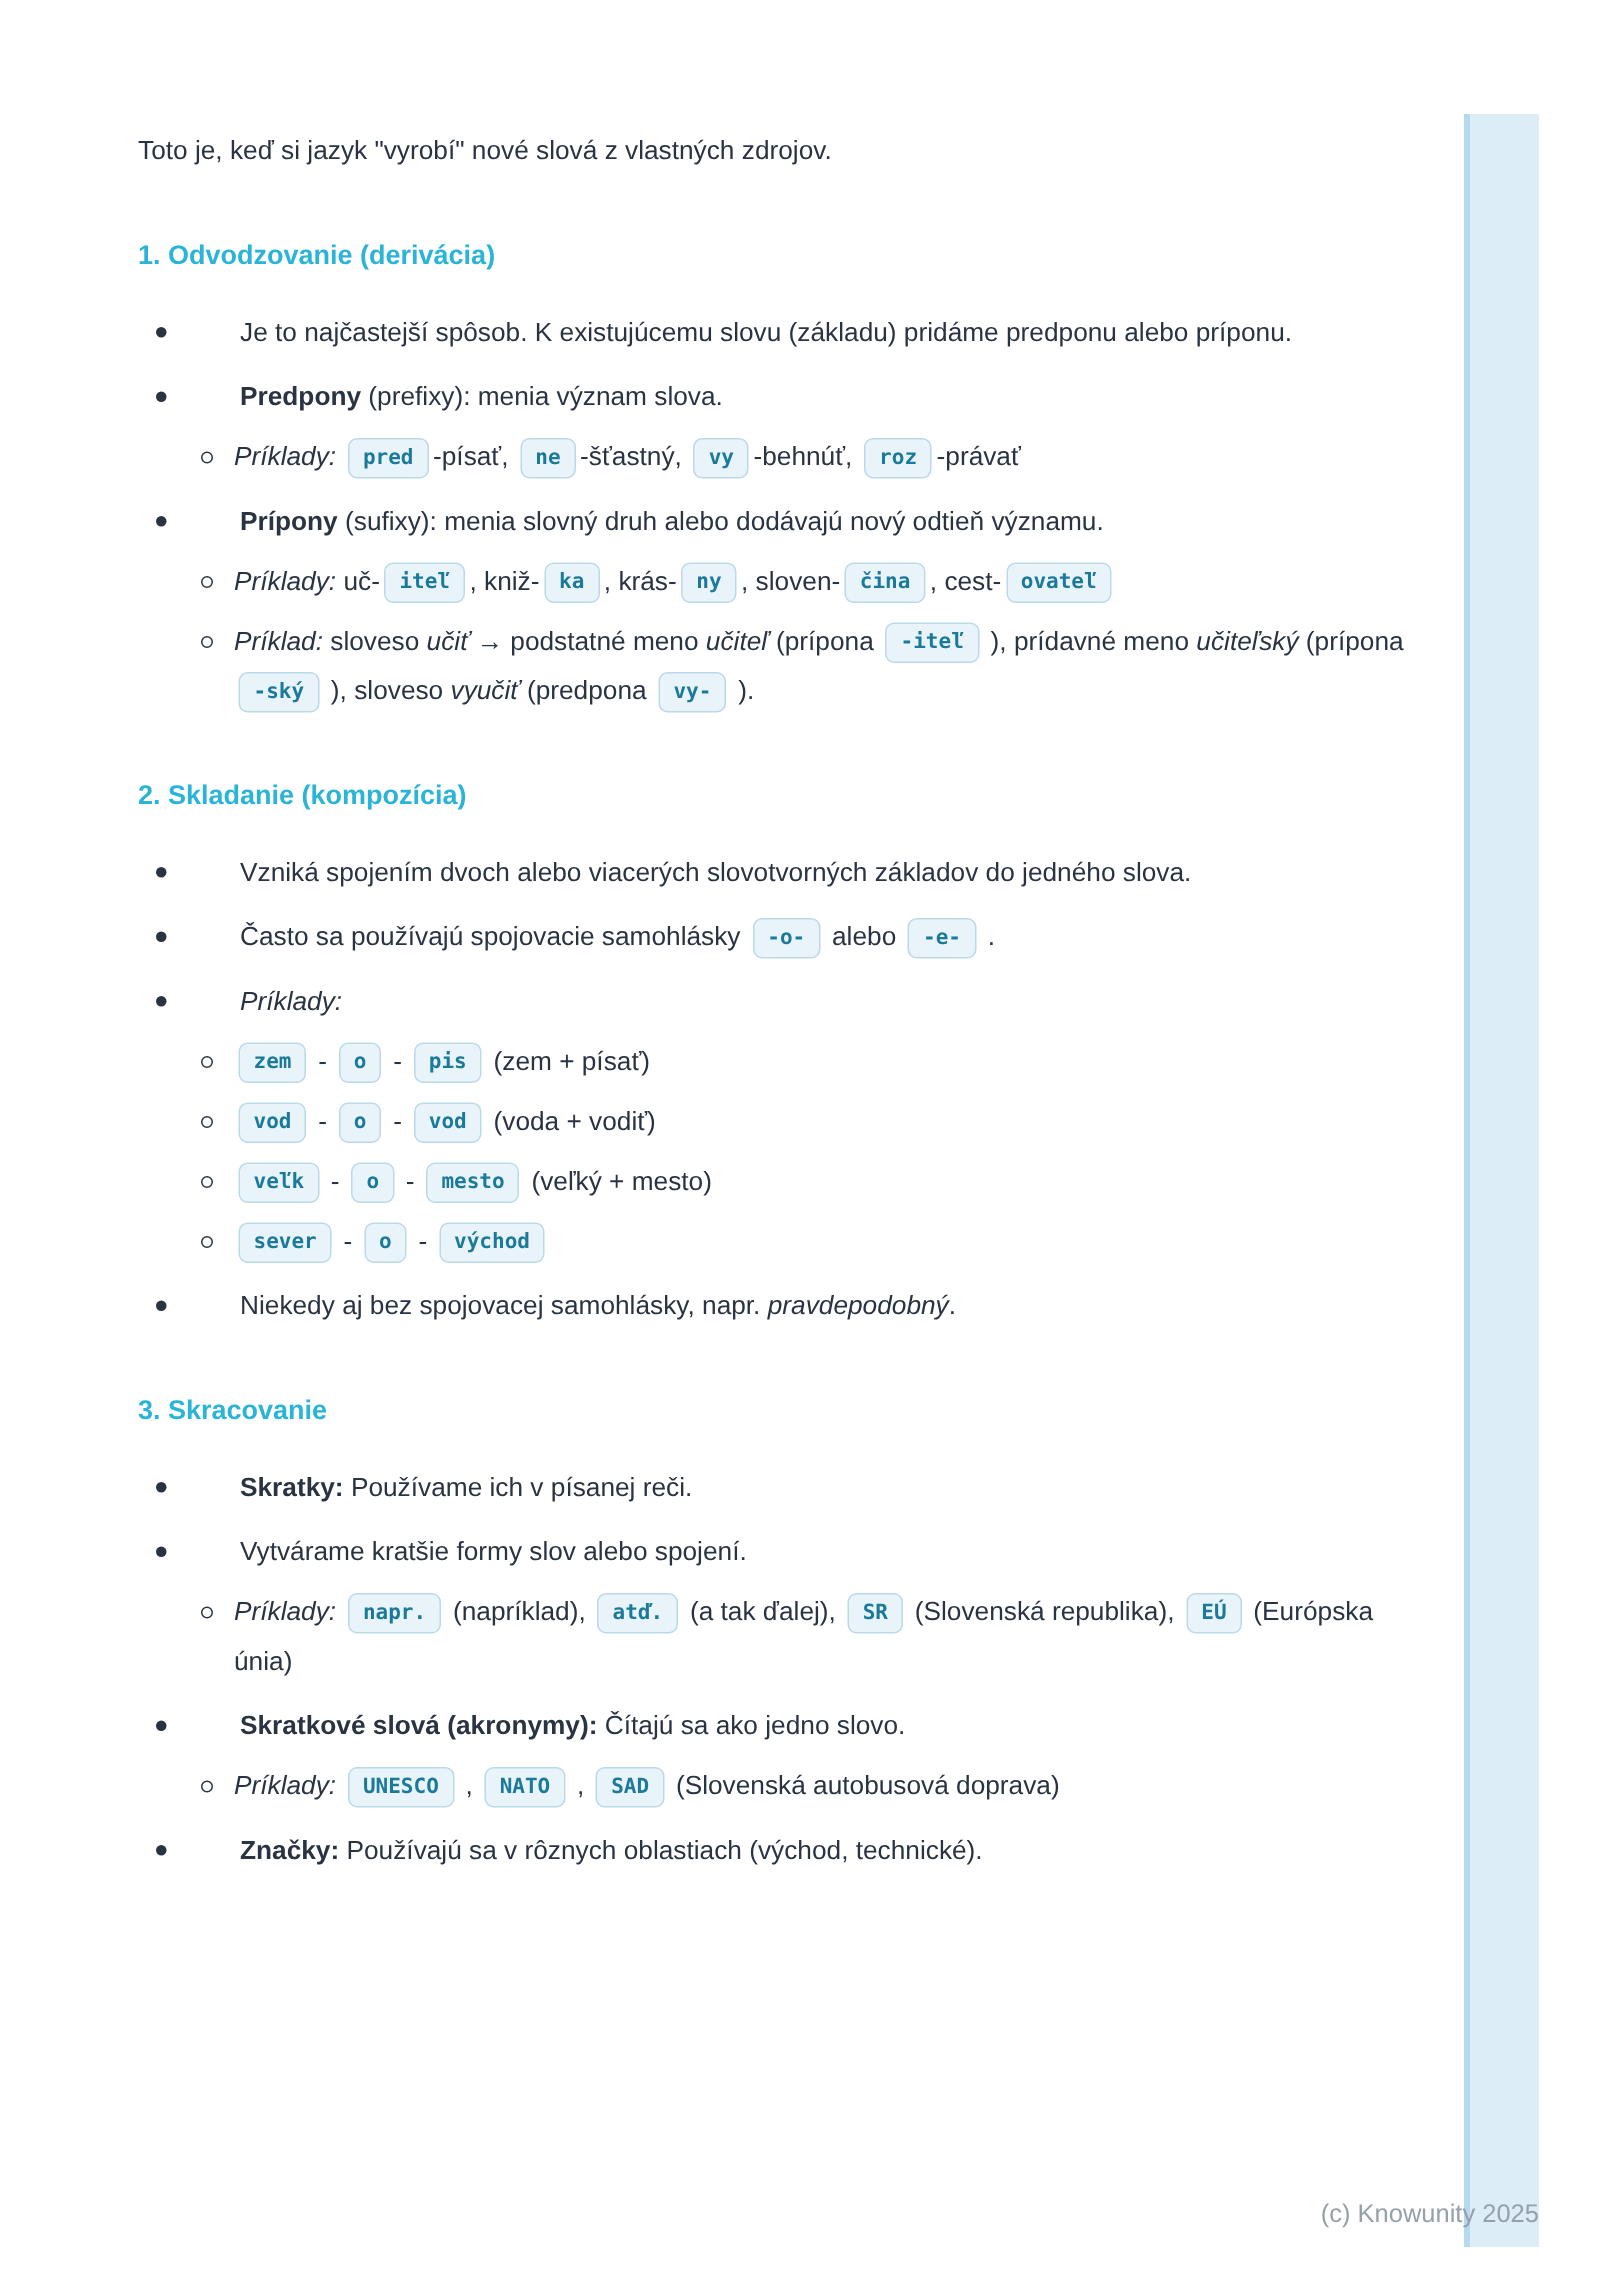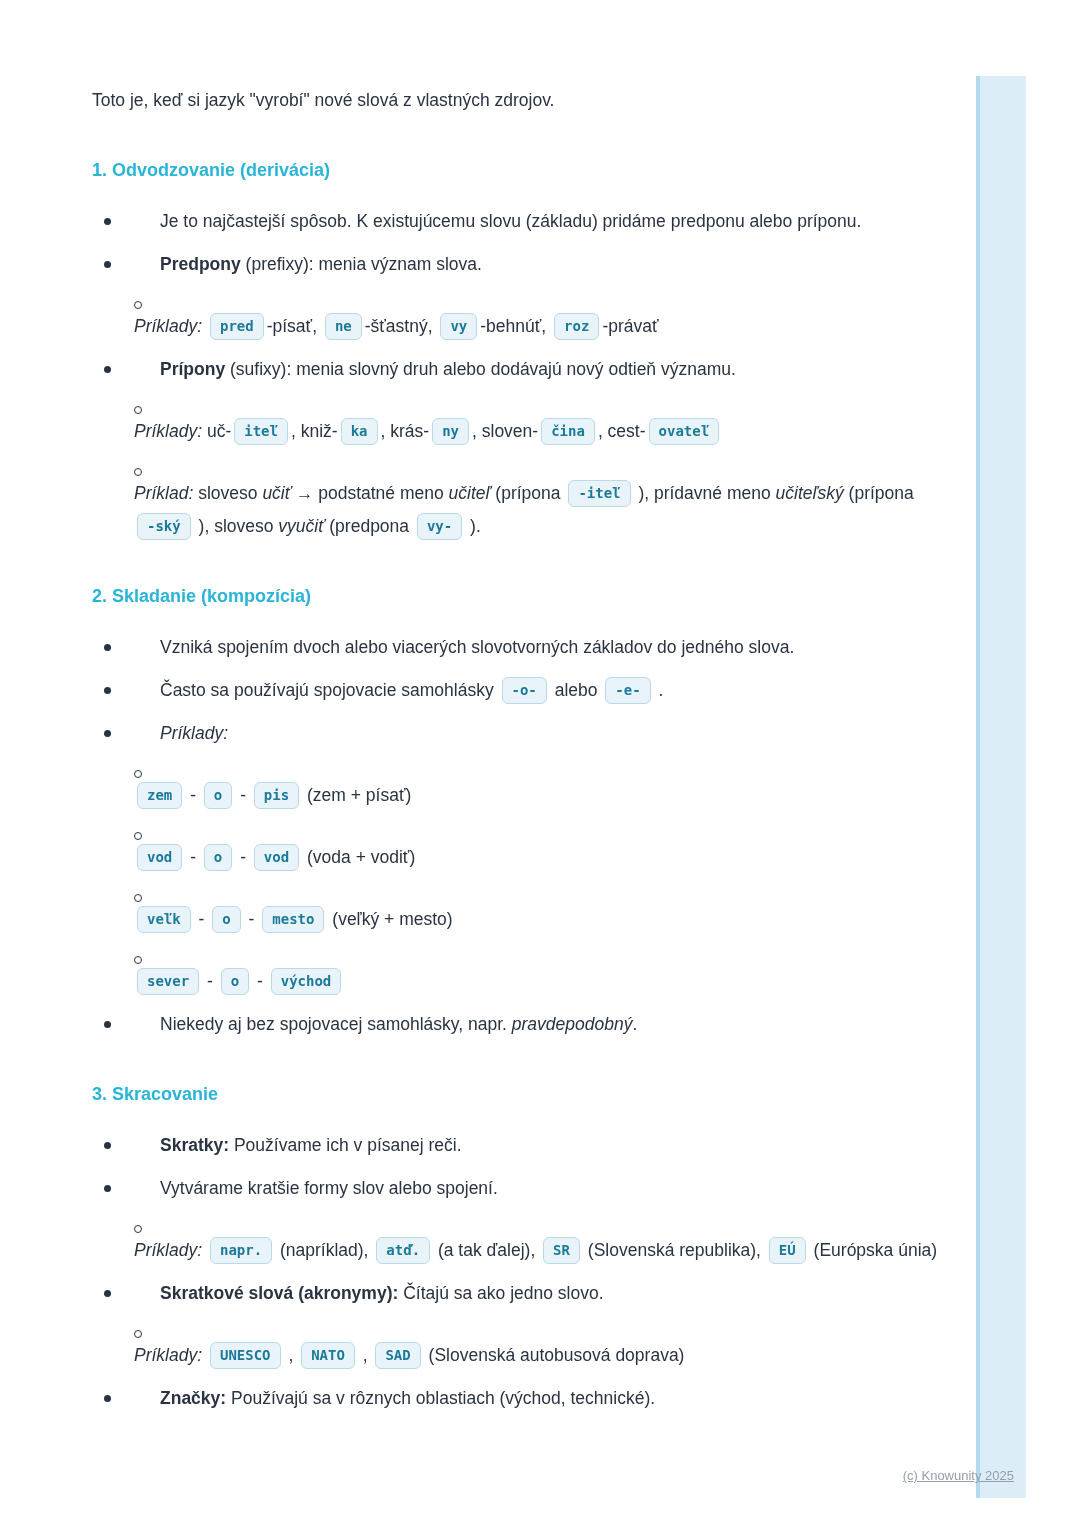"Príklady: pred -písať, ne -šťastný," .subbullet { flex-direction: column -> none }
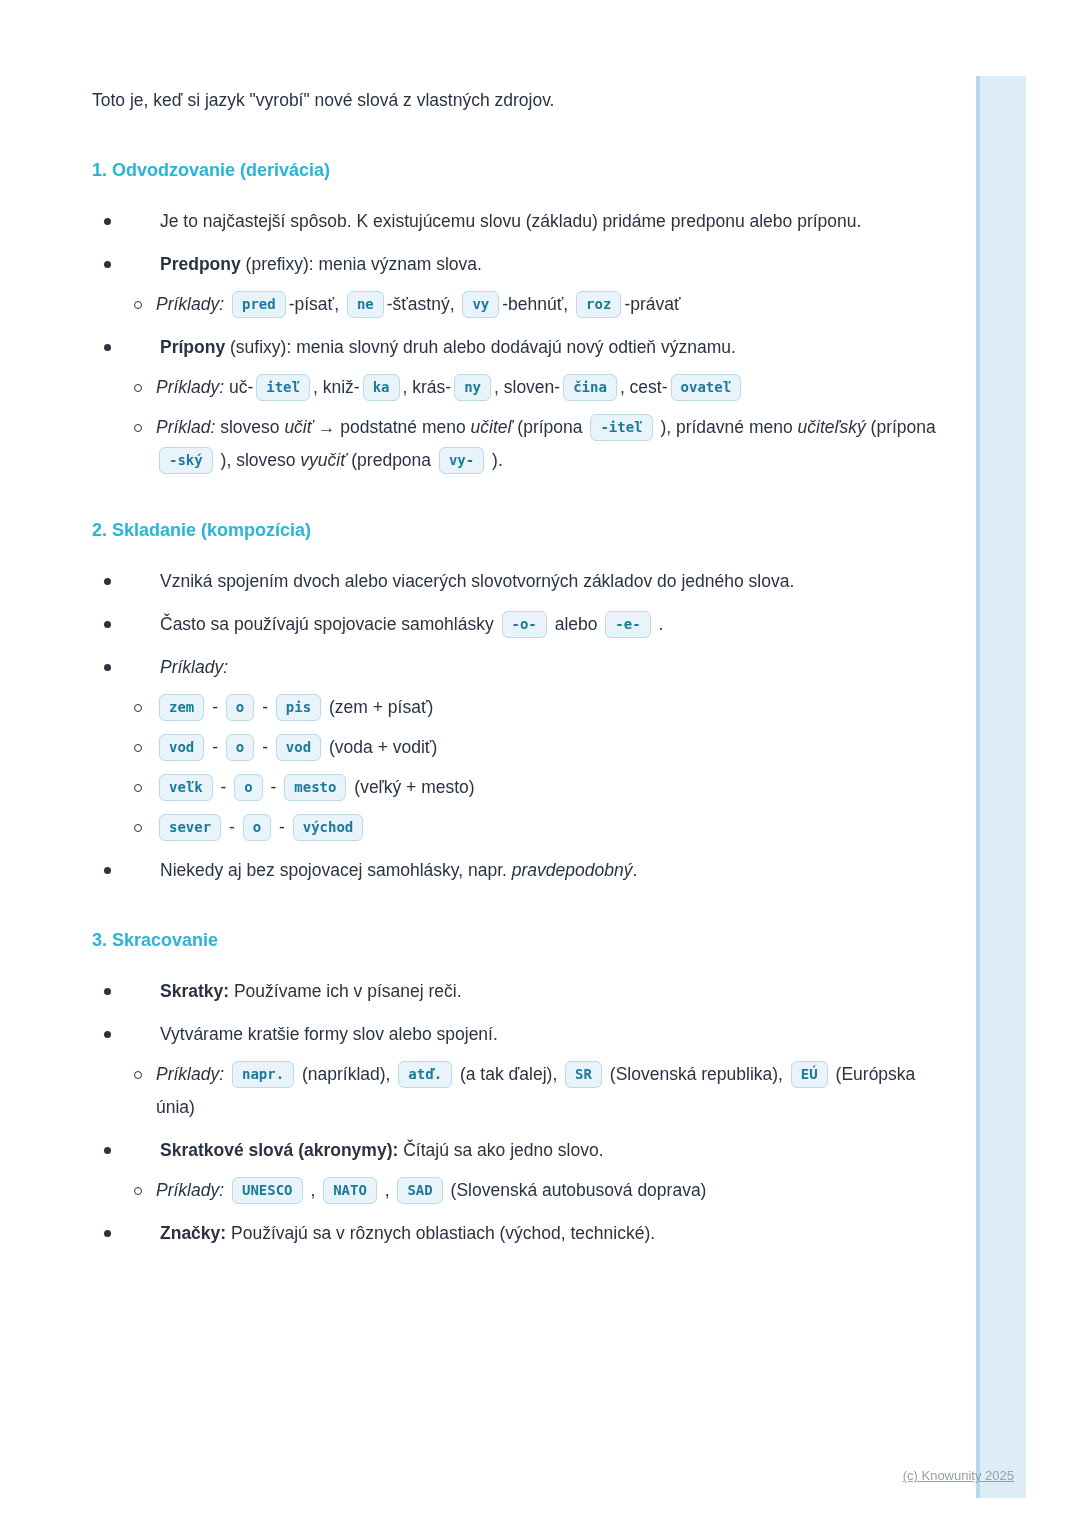"(c) Knowunity 2025" .footer { font-size: 13px -> 17px; right: 66px -> 54px; text-decoration: underline -> none }
